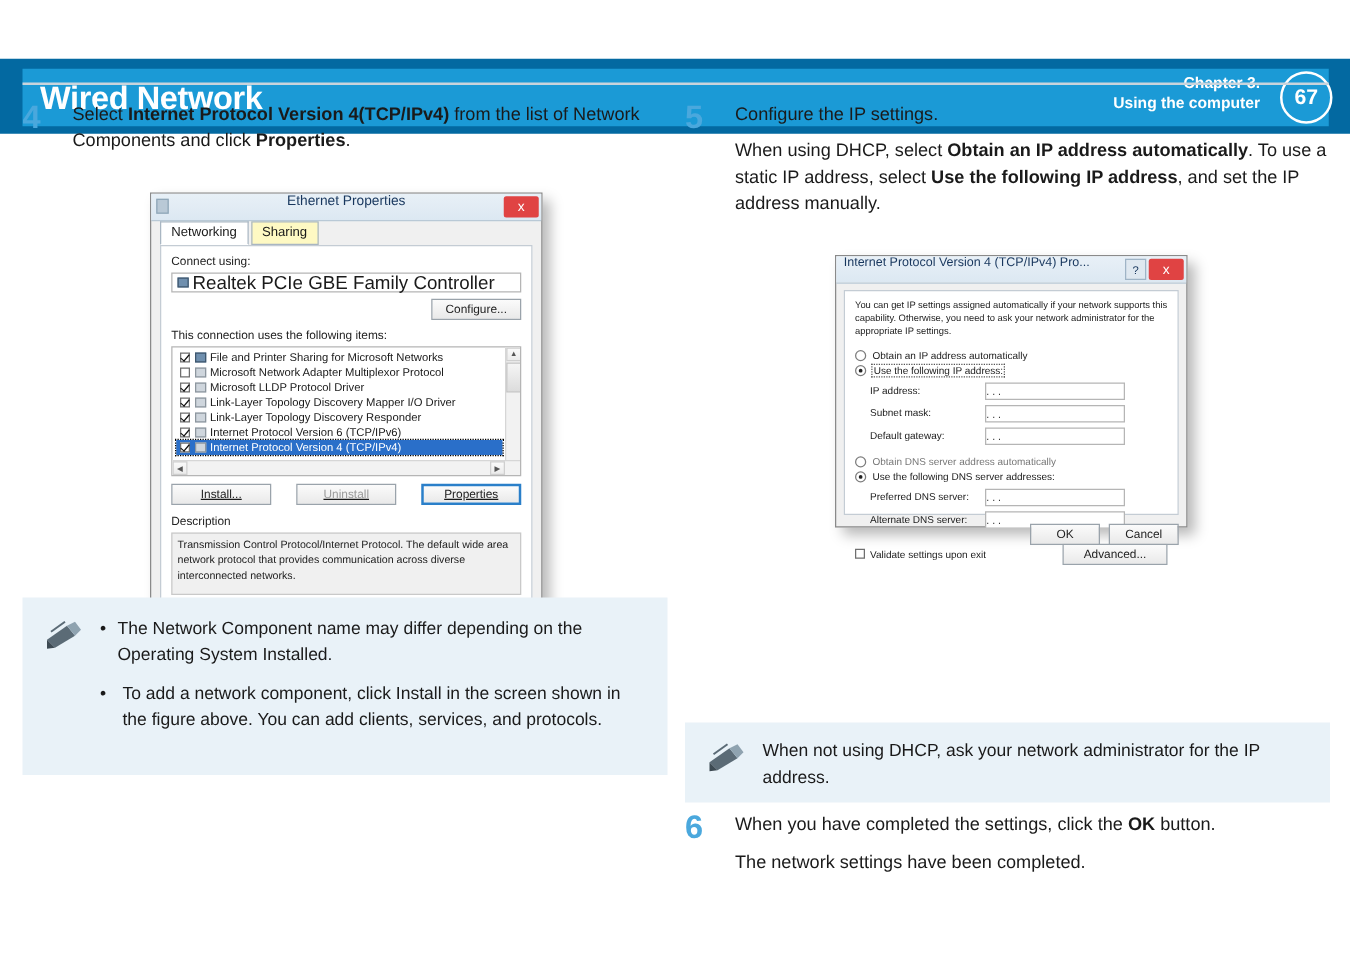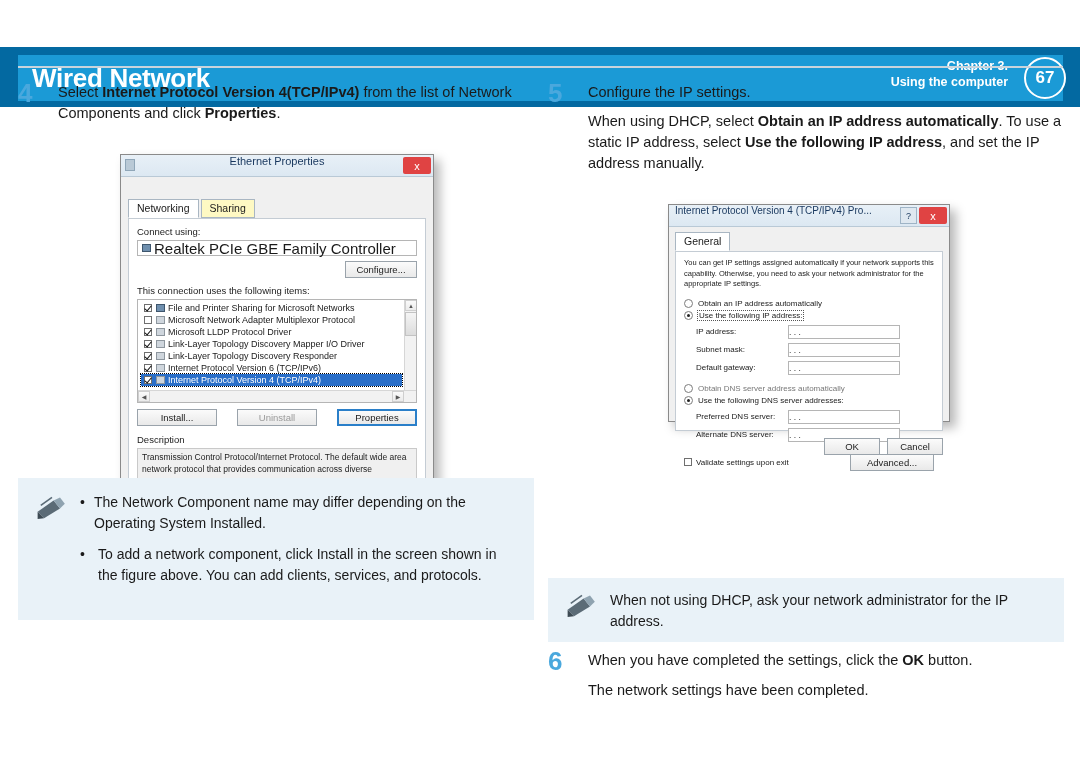"Networking" div.win-body { padding: 22px 7px -> 0 7px }
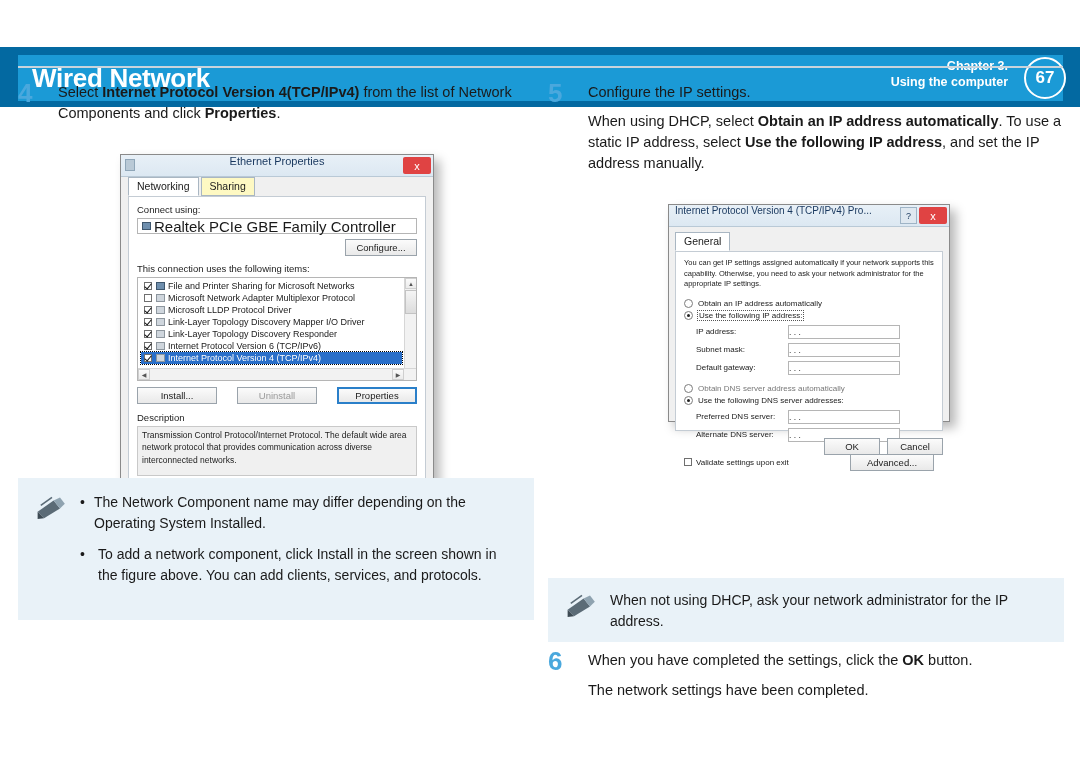"General" div.tabstrip { html: <div> <div>General</div> </div> -> none }
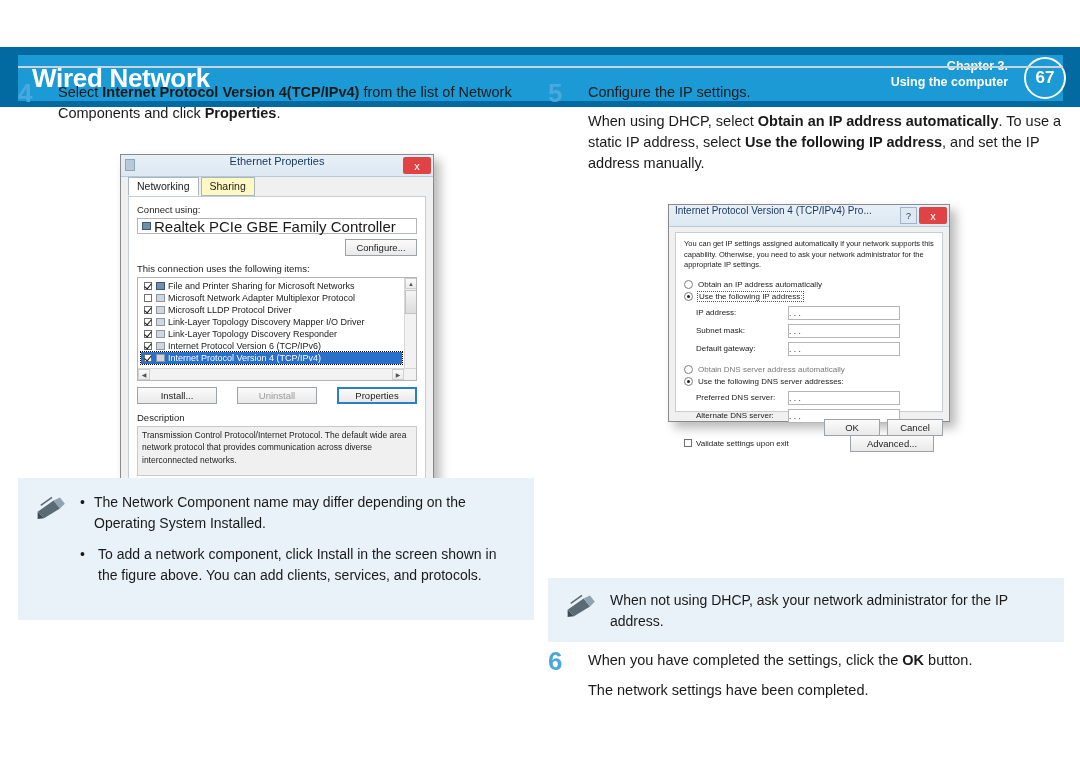"Install..." div { text-decoration: none -> underline }
